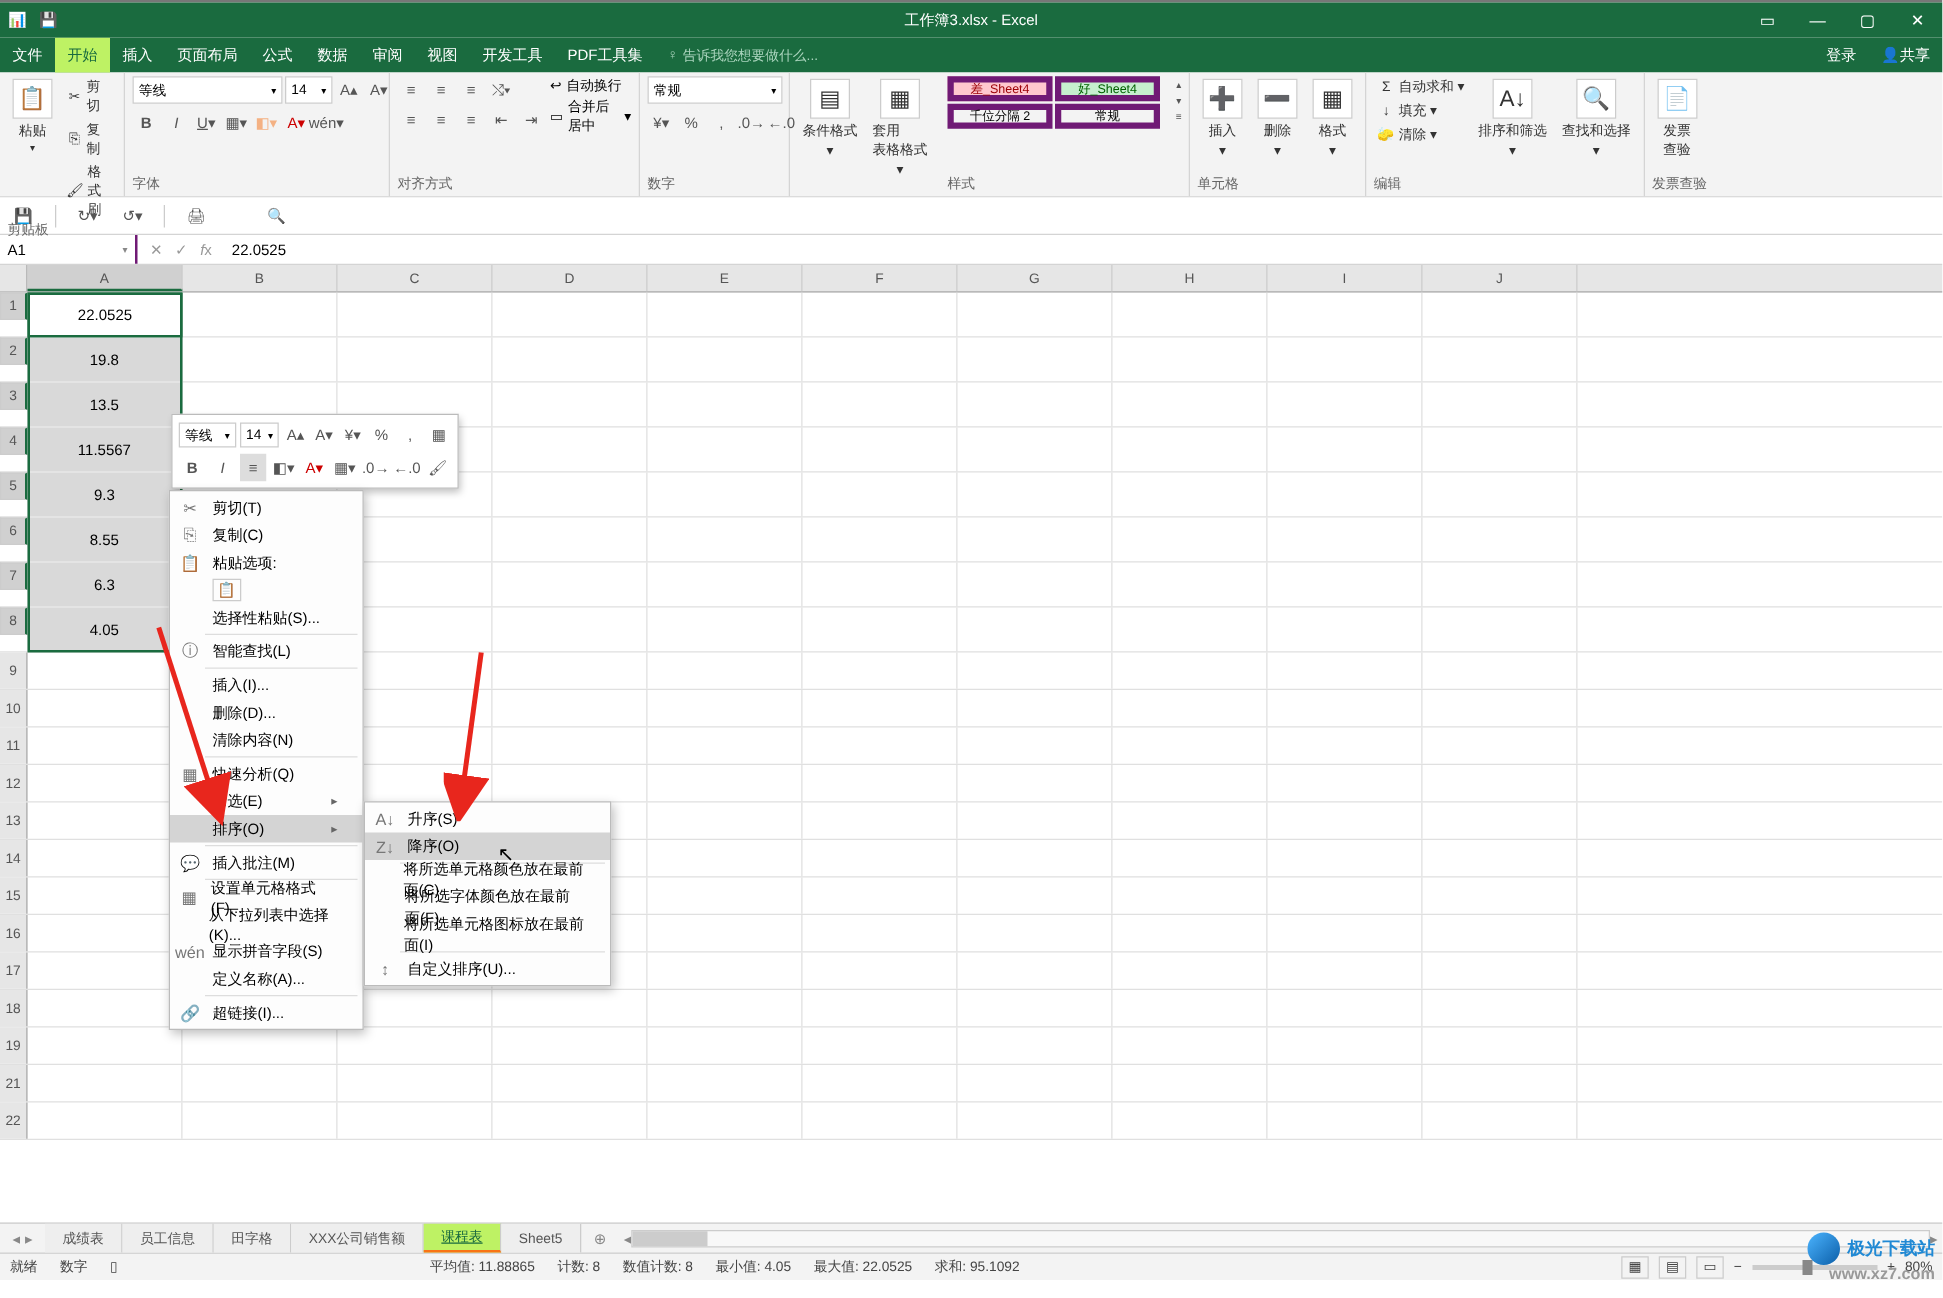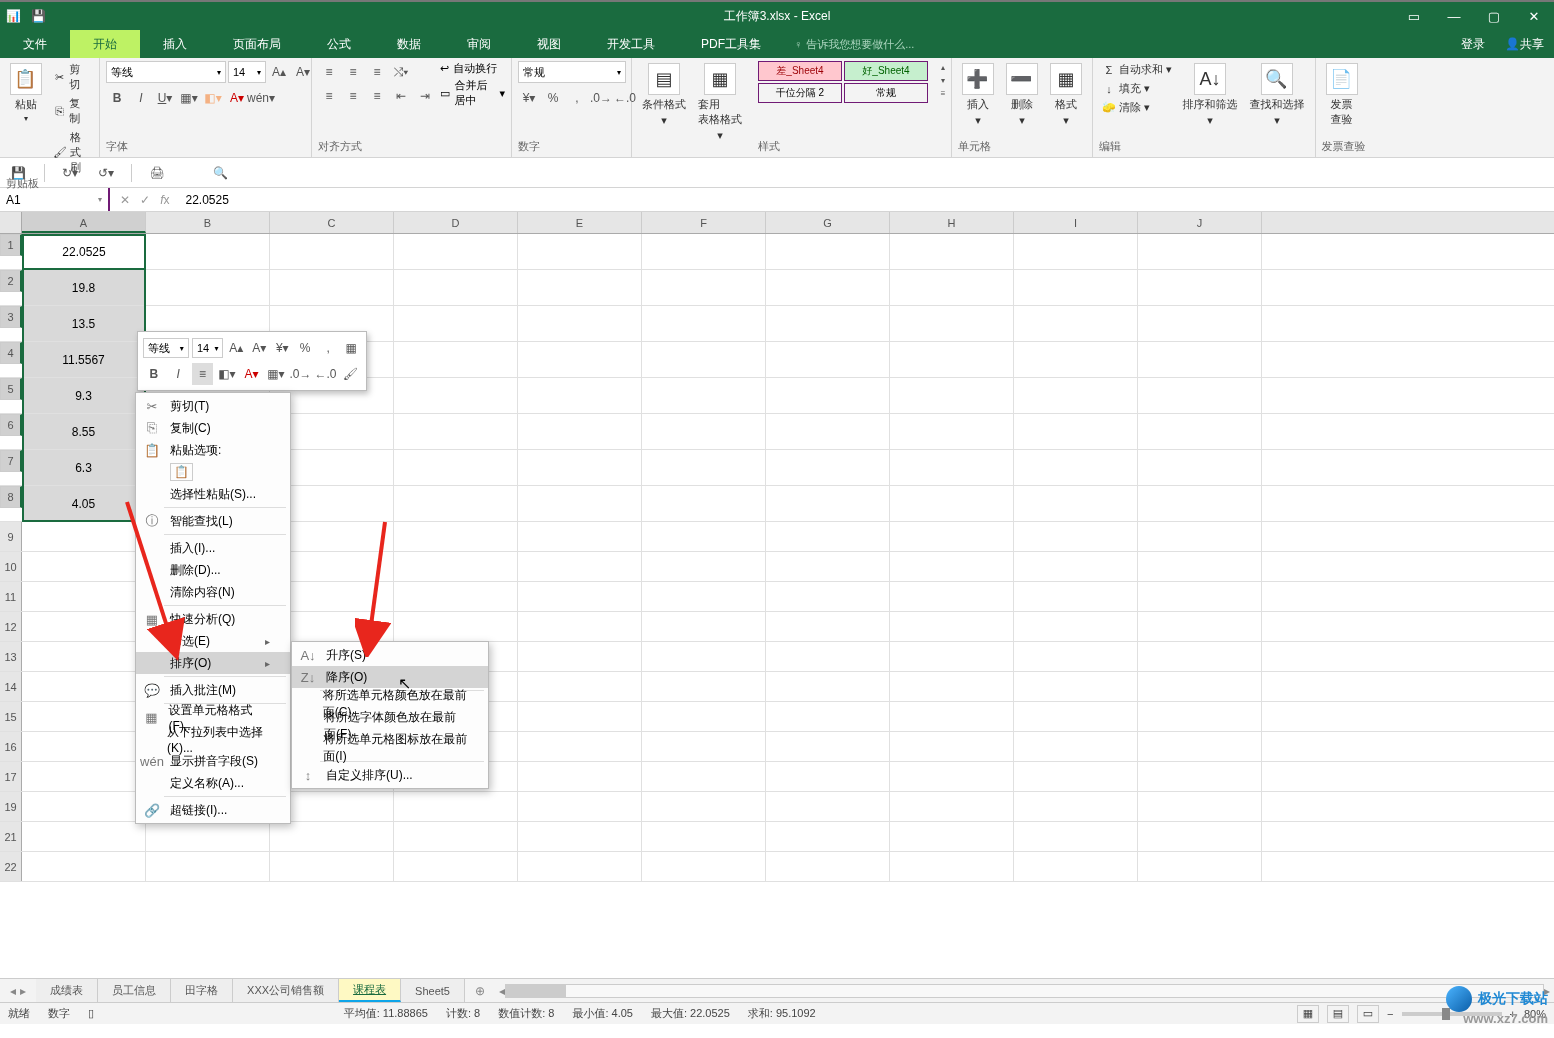"文件" .tabs-row .tab { padding: 0 23px -> 0 10px }
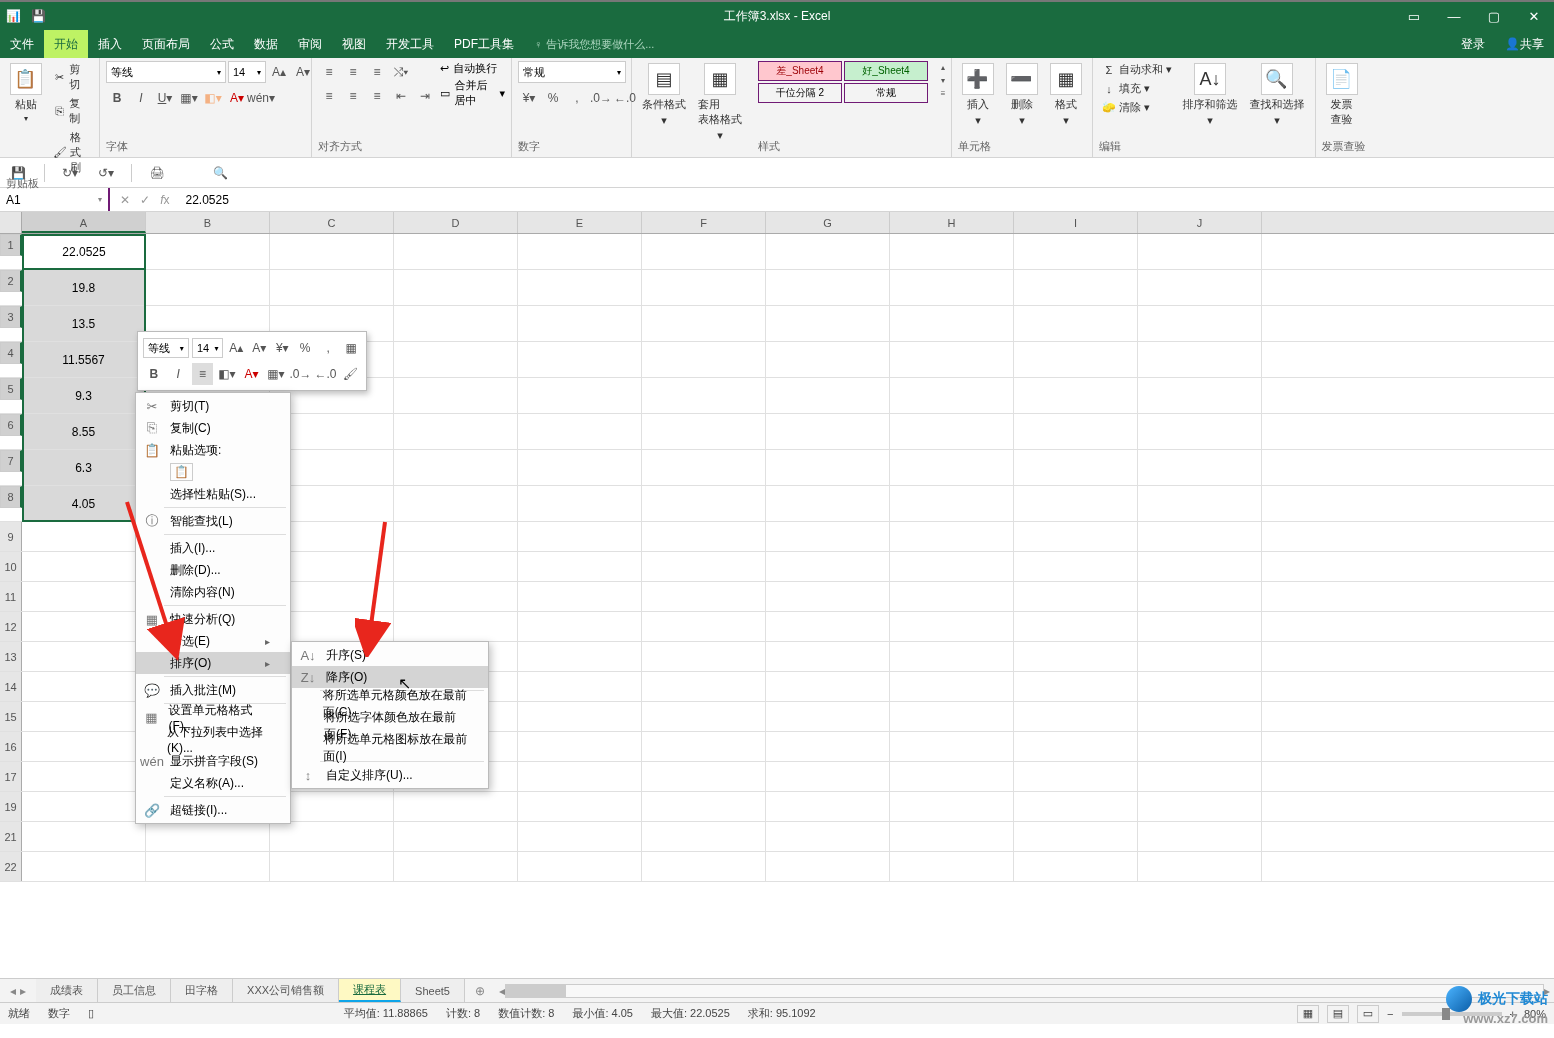"差_Sheet4" .style-item { border: 1px solid #701a75 -> 5px solid #701a75 }
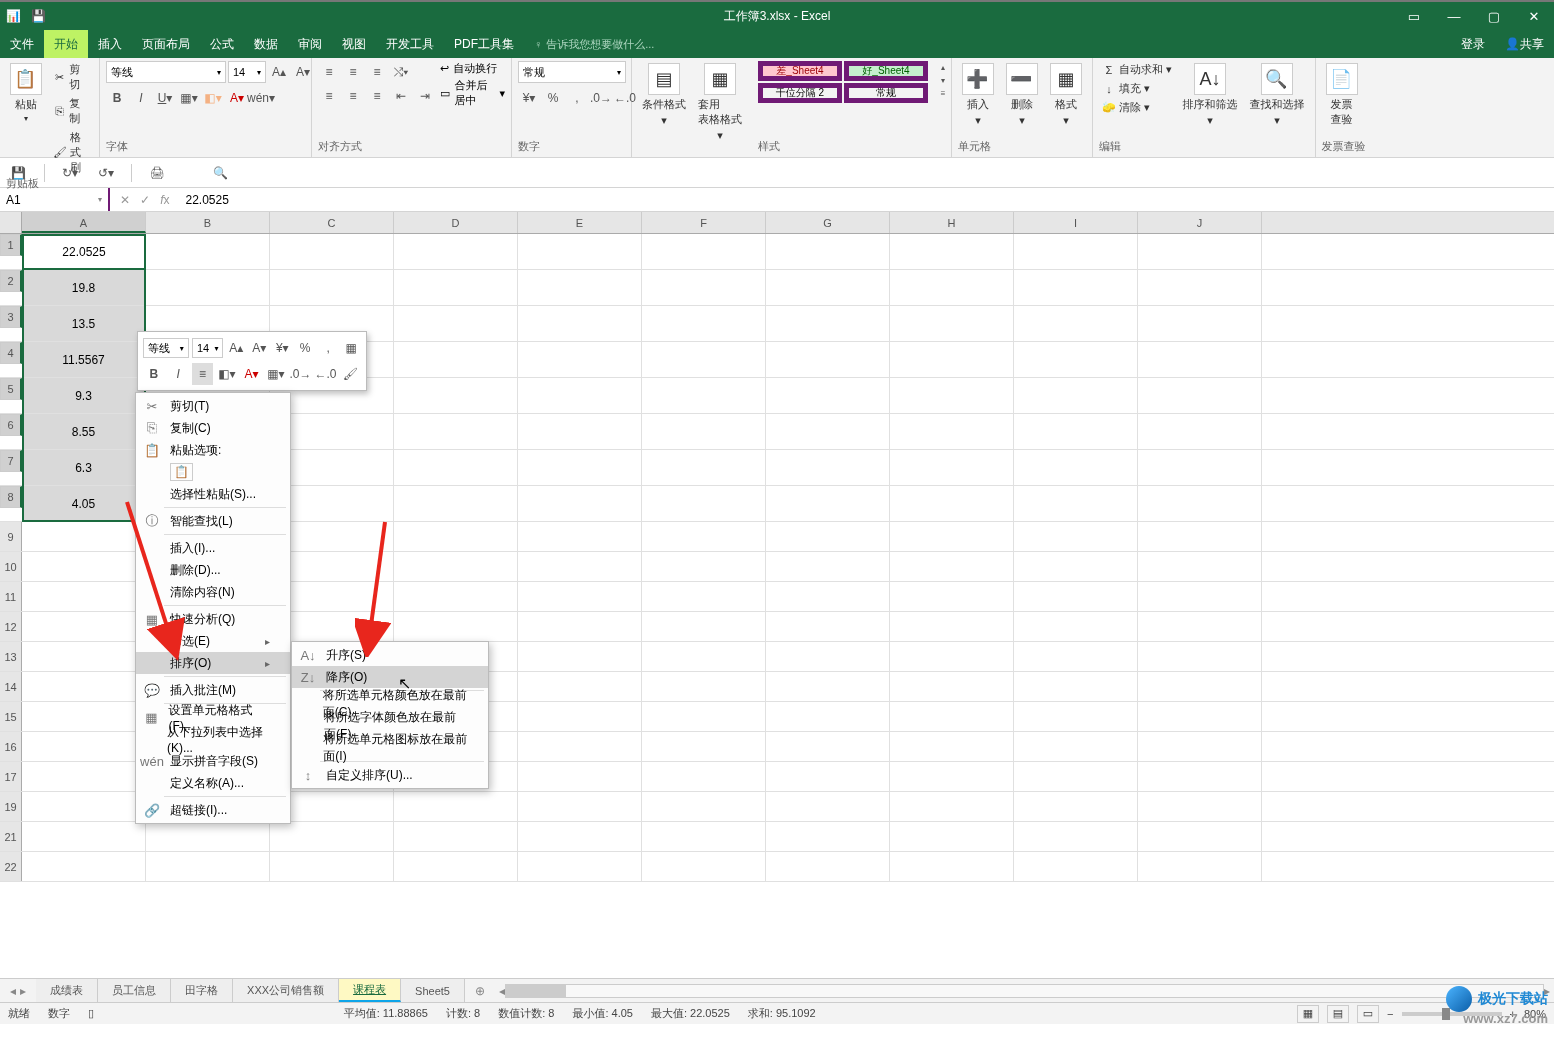"18" div.grid-row { html: none -> <div> <div>18</div> <div></div> <div></div> <div></div> <div></div> <div></div> <div></div> <div></div> <div></div> <div></div> <div></div> </div> }
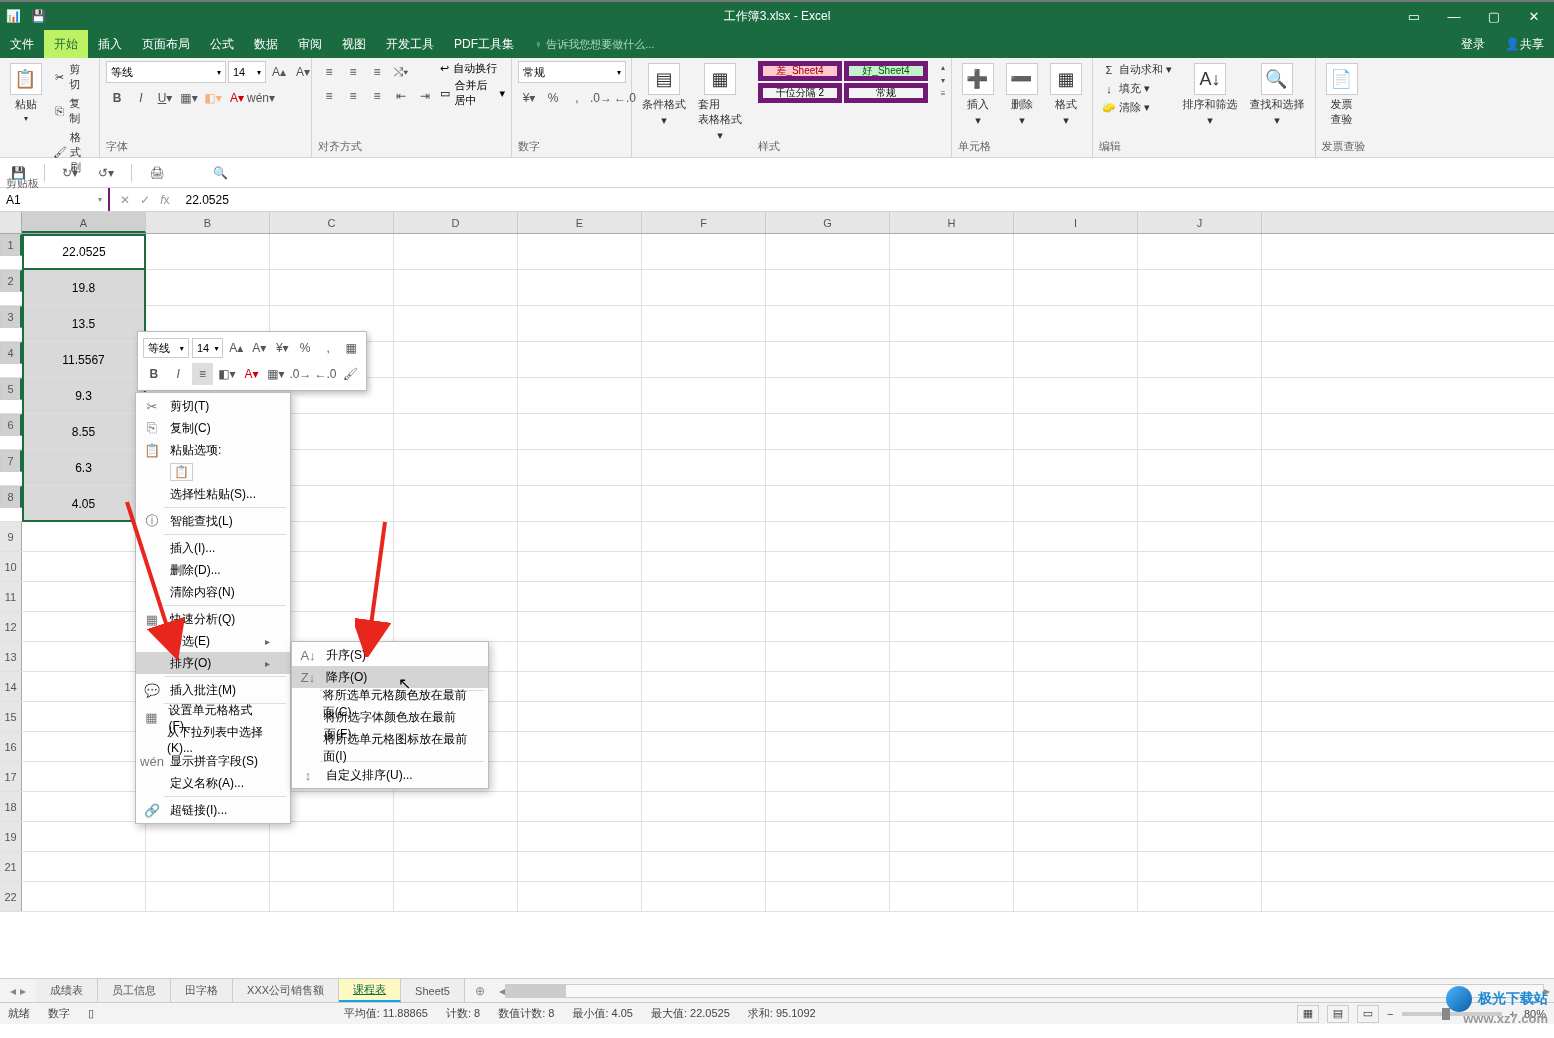"课程表" .sheet-tab.active { background: #fef9c3 -> #bef264; border-bottom: 2px solid #0ea5e9 -> 2px solid #f97316 }
